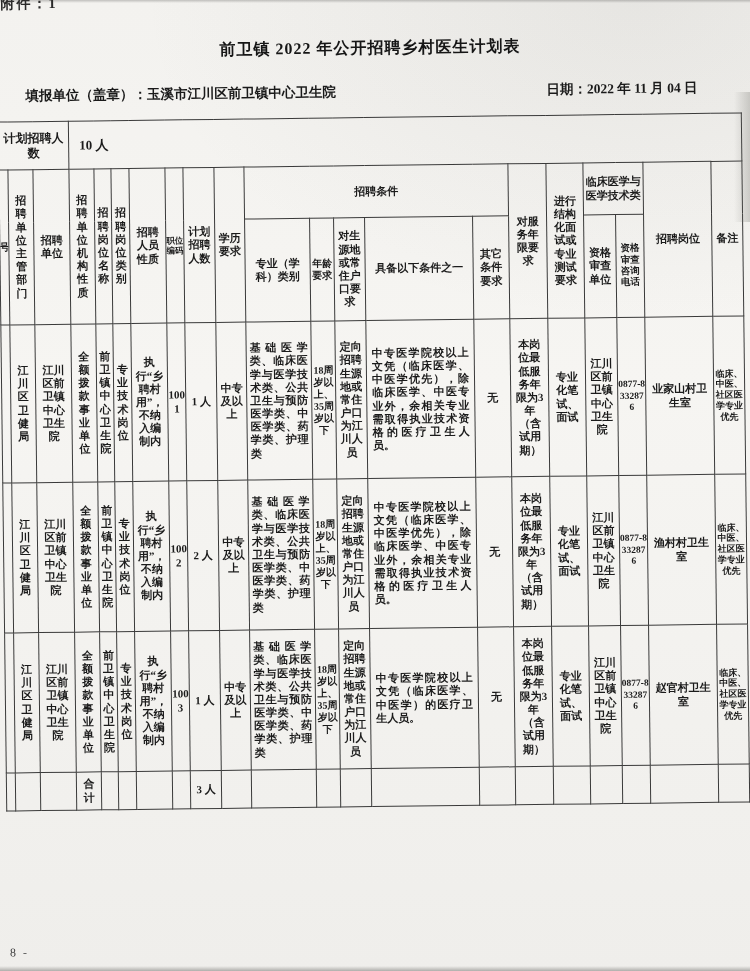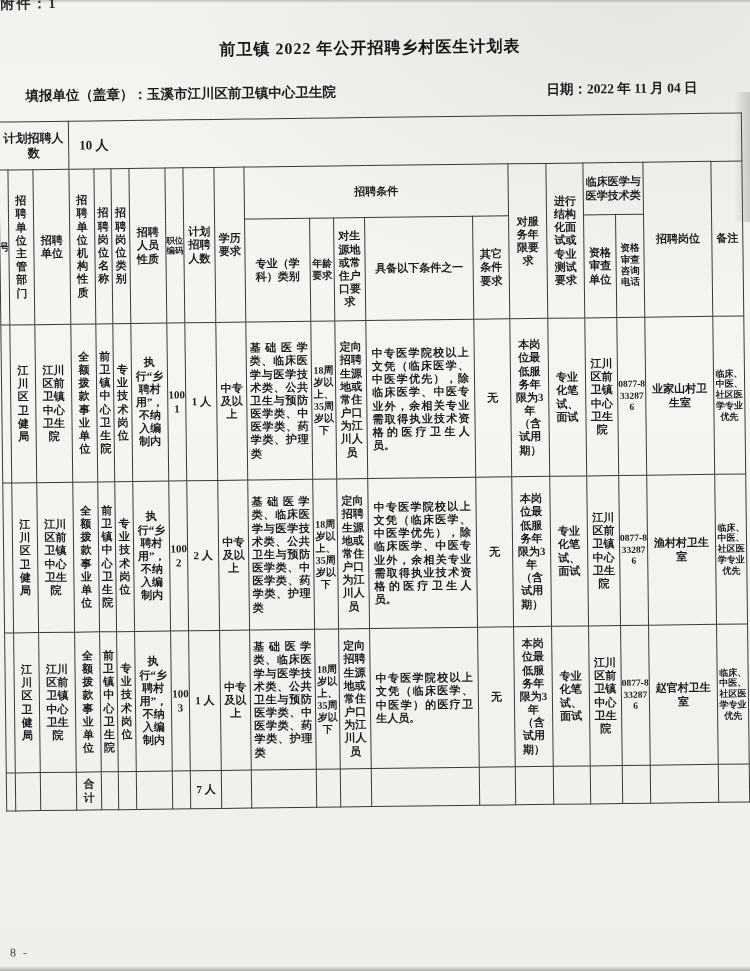"7 人" td { text: 7 -> 3 }
